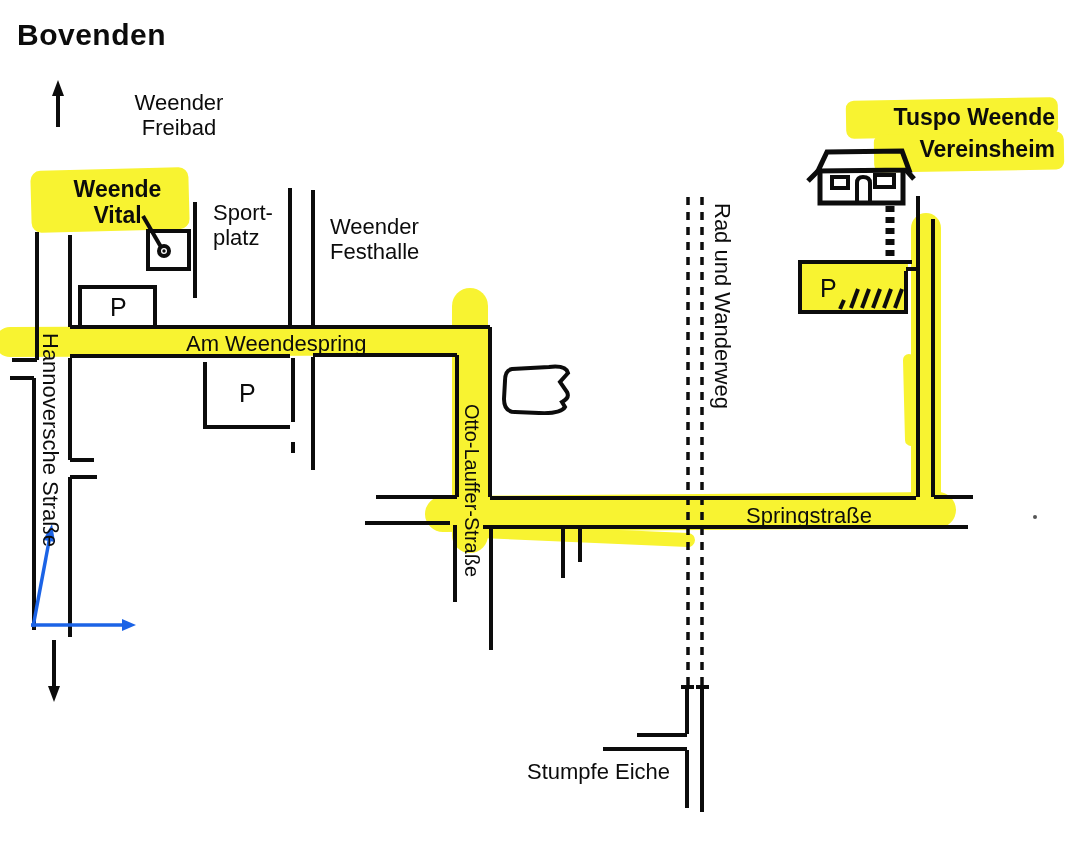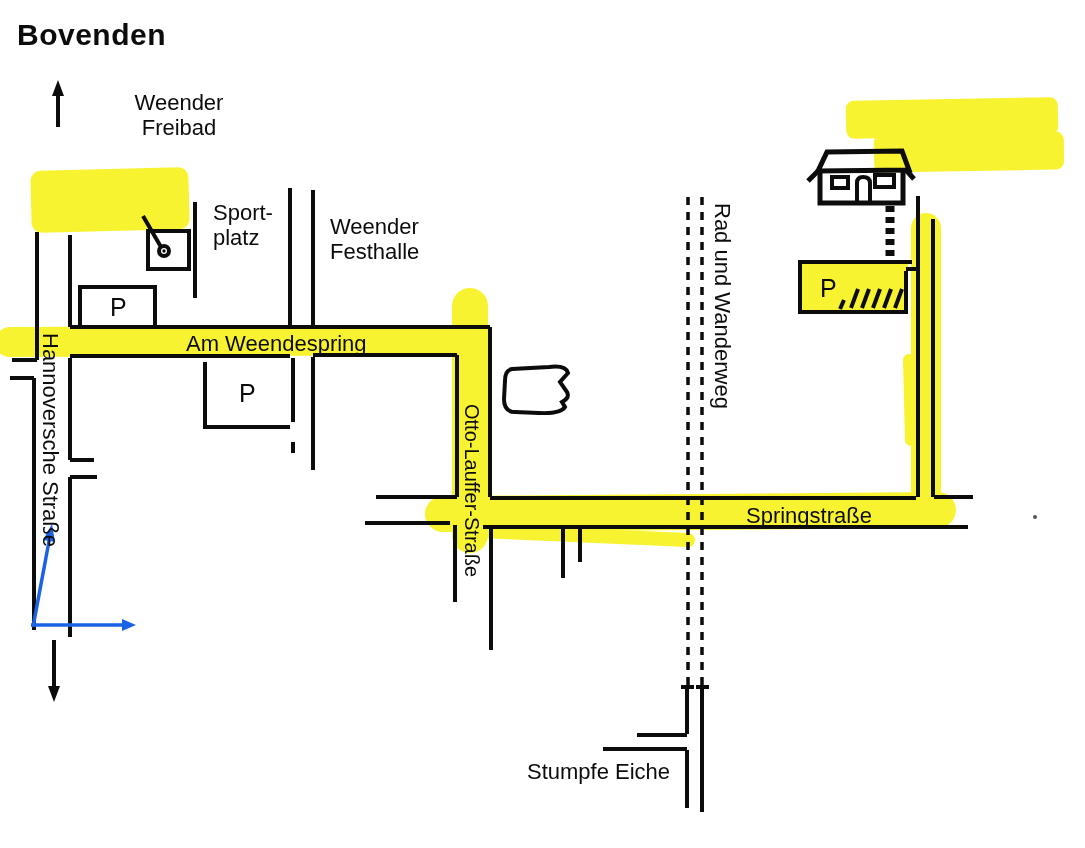"Tuspo Weende" div { html: none -> <div>Tuspo Weende</div> }
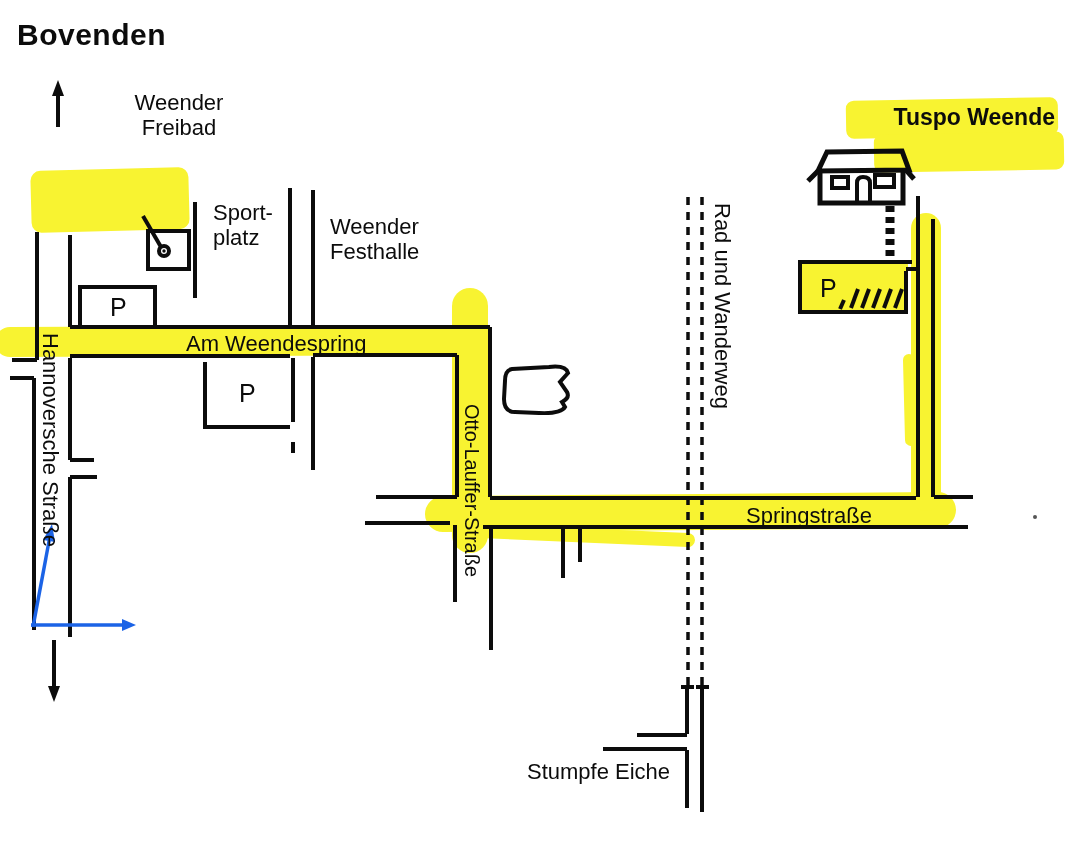"Vereinsheim" div { html: none -> <div>Vereinsheim</div> }
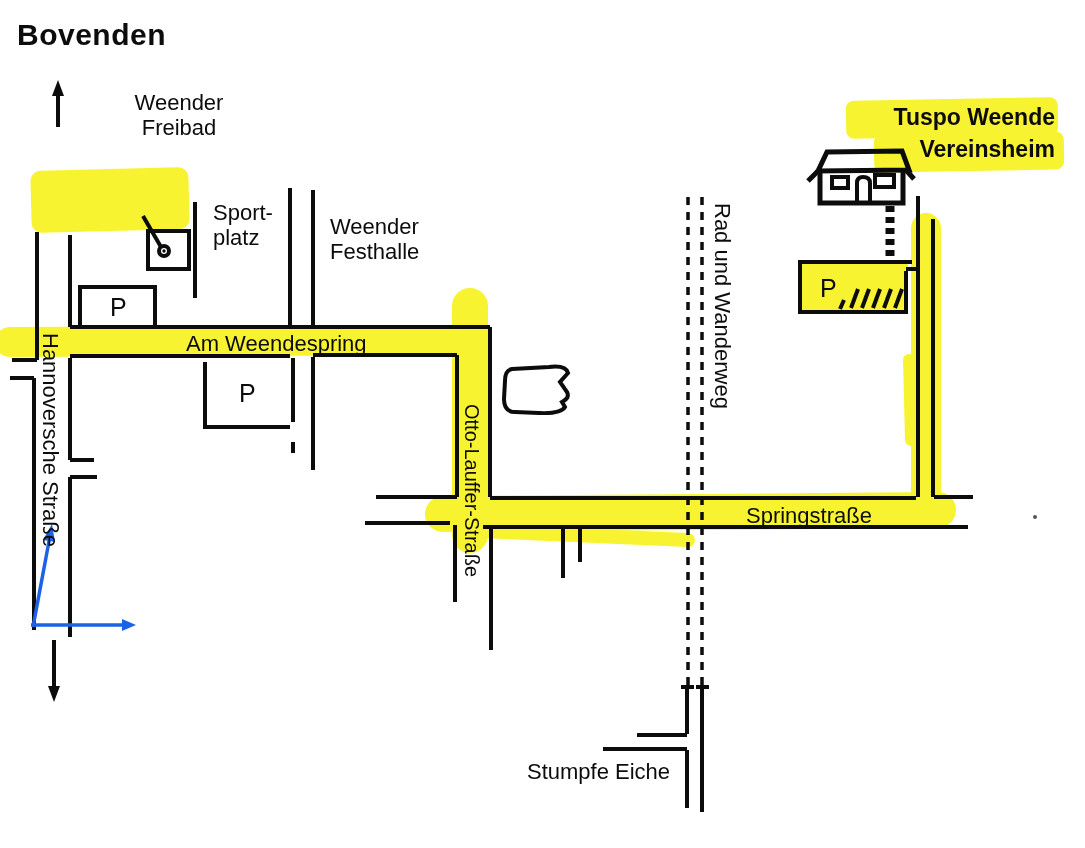"Weende" div.lbl { html: none -> <div> <div>Weende</div> <div>Vital</div> </div> }
